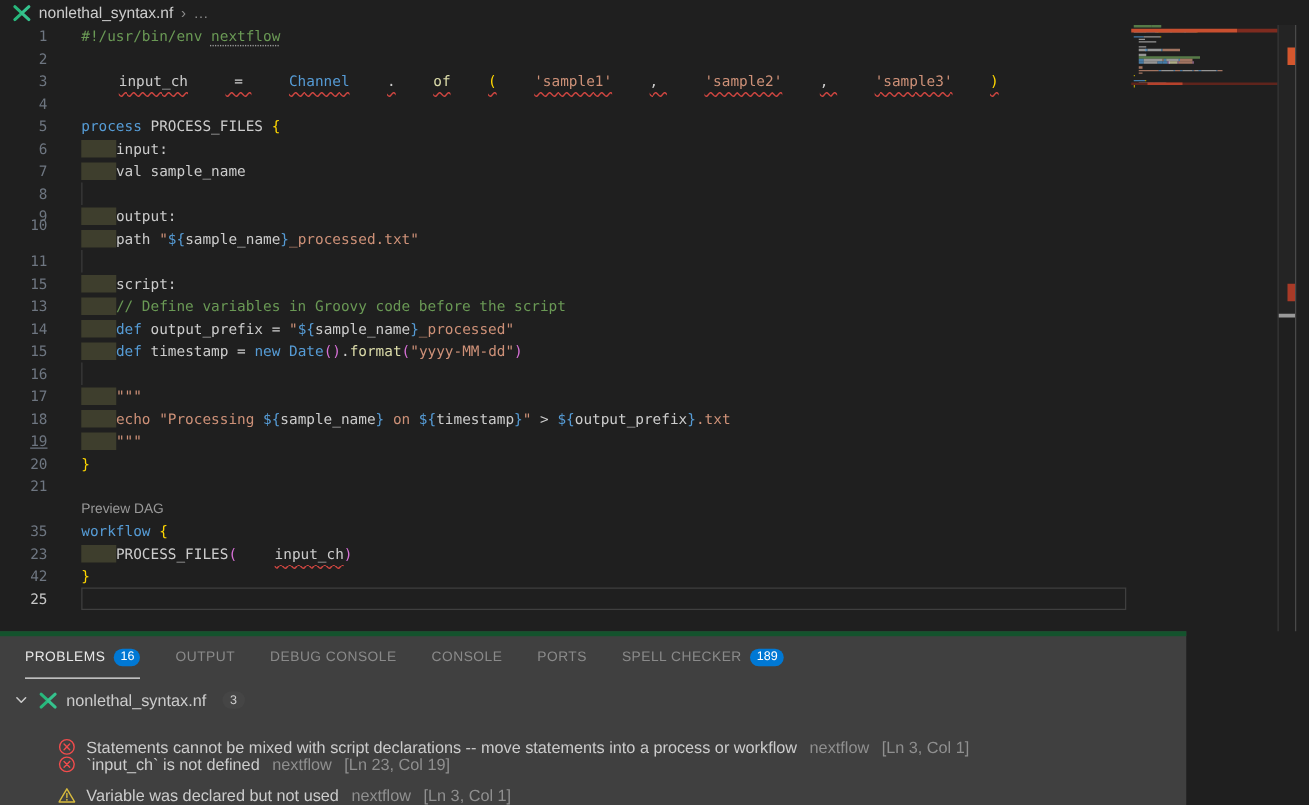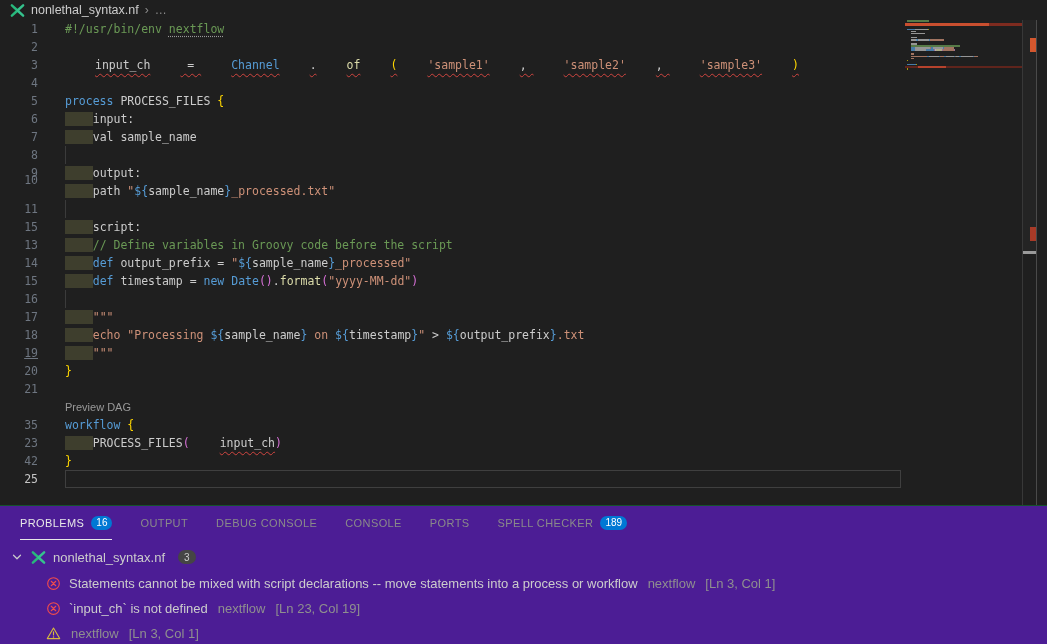"PROBLEMS" #panel { background: #4c1d95 -> #404040; border-top: 1px solid #14532d -> 4px solid #14532d; width: 1047px -> 949px }
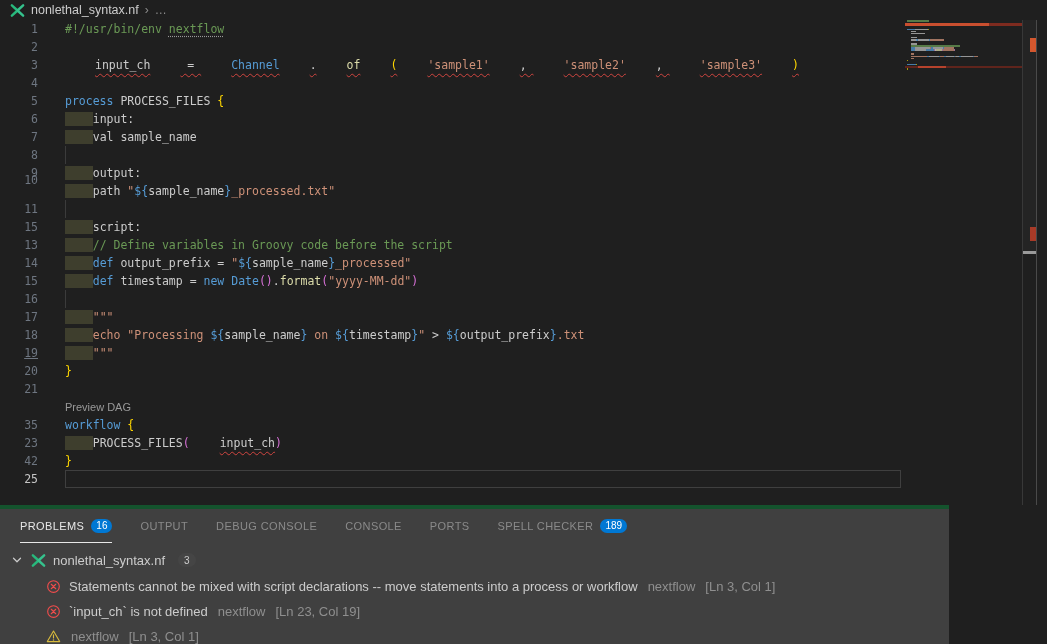"Statements cannot be mixed with" div.problem-row { top: 31px -> 42px }
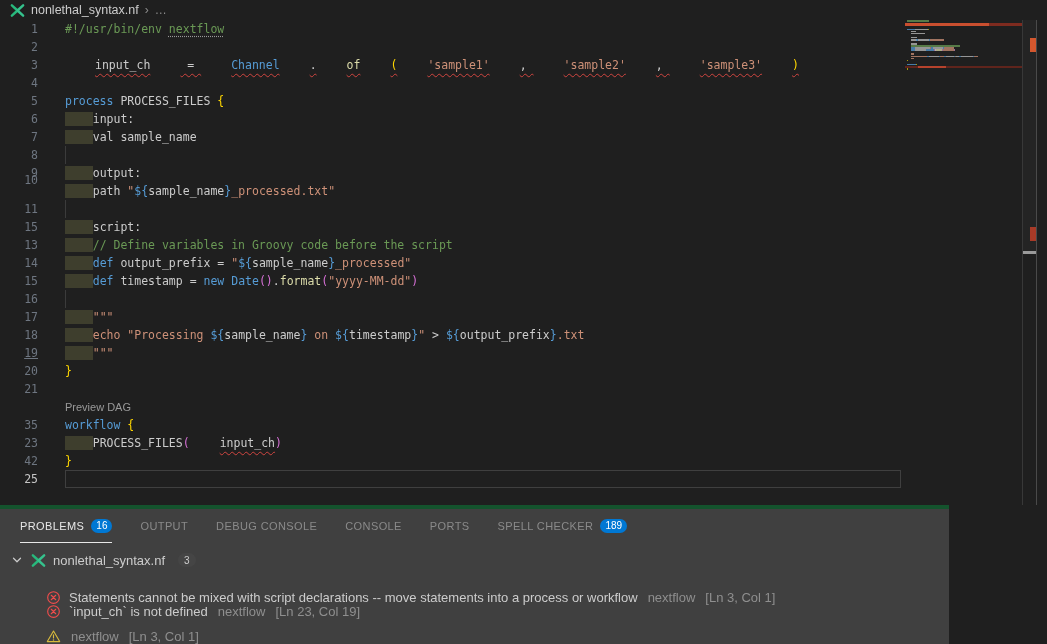"Variable was declared but not" span.msg { html: none -> <span>Variable was declared but not used</span> }
